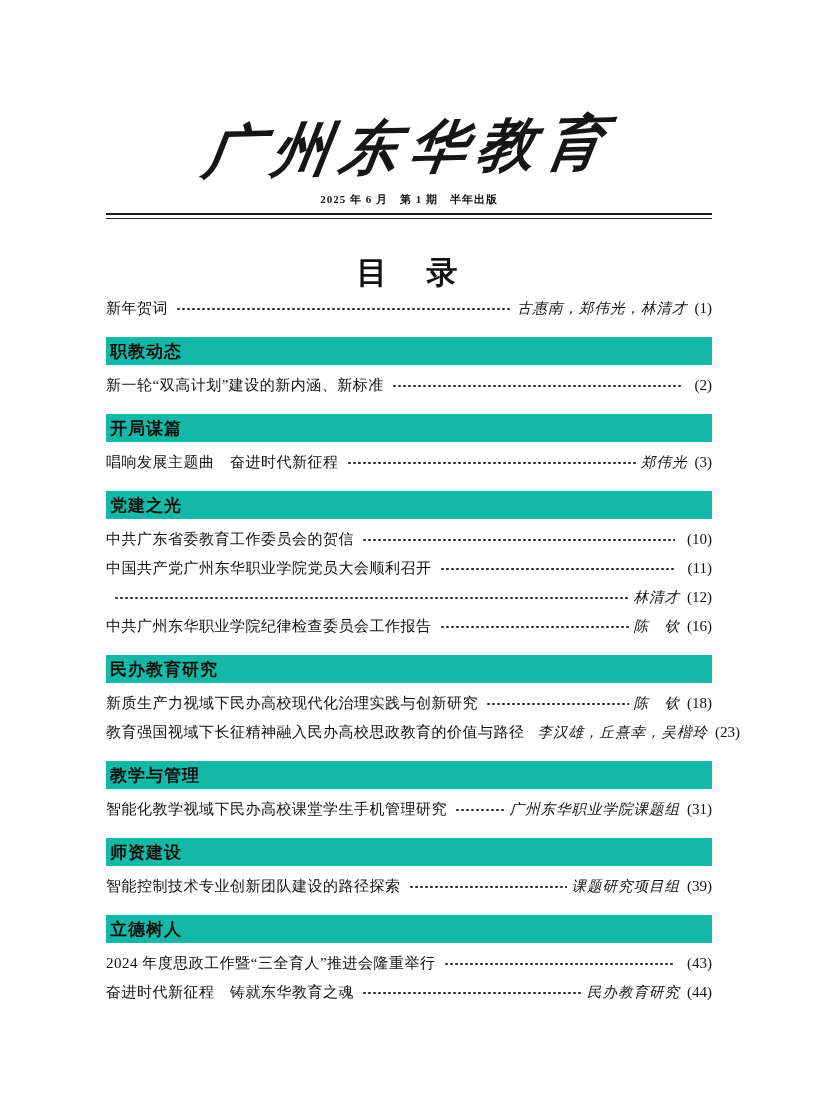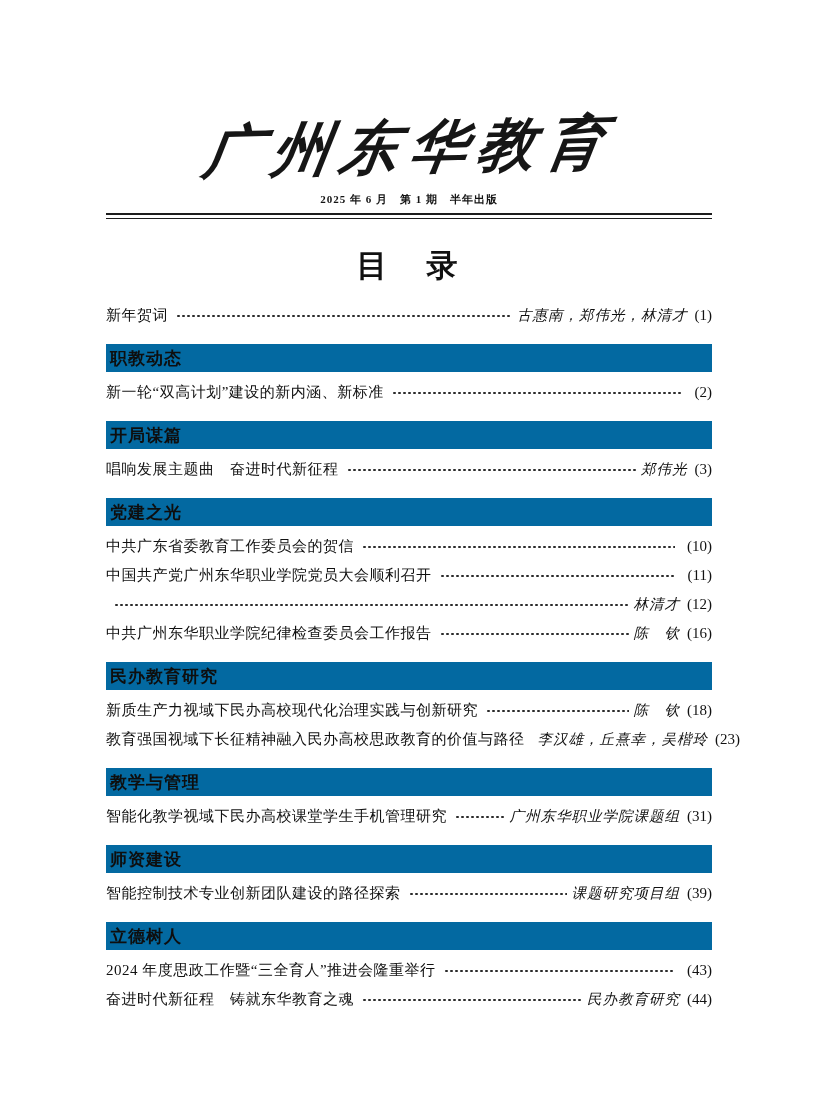"目 录" .toc-title { margin-top: 26px -> 33px }
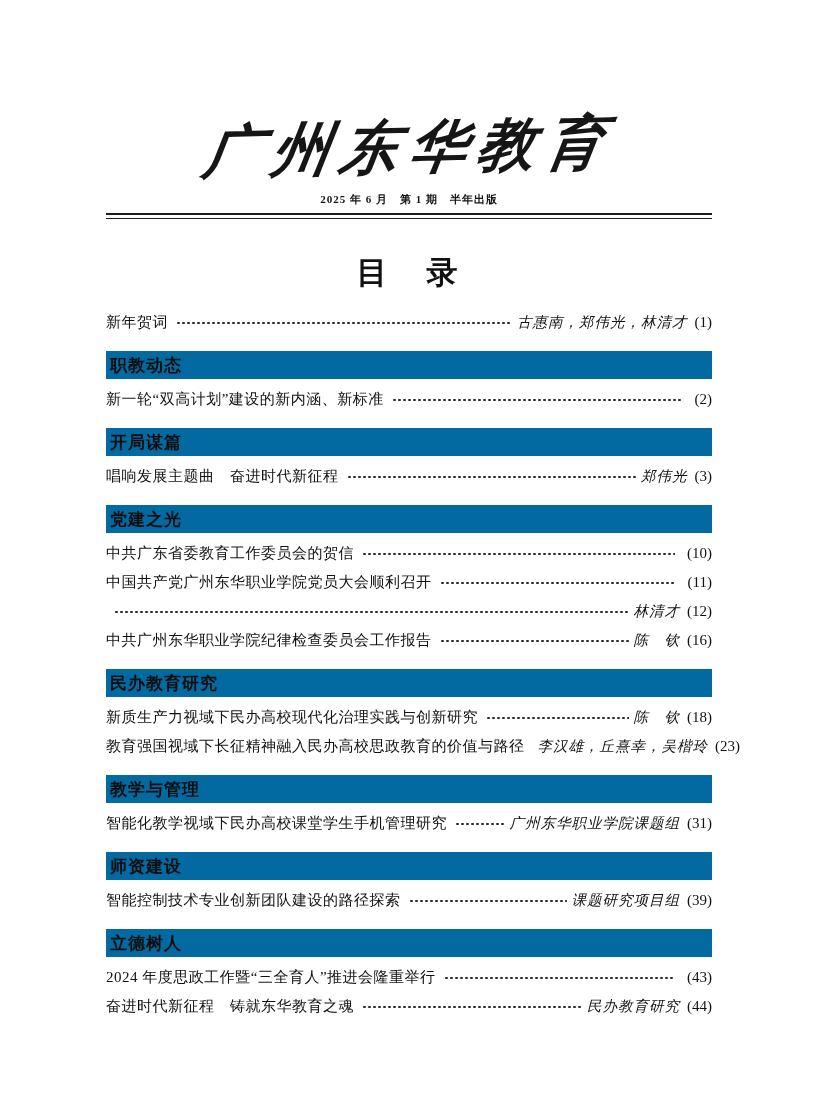"新年贺词" .entries { margin-top: 14px -> none }
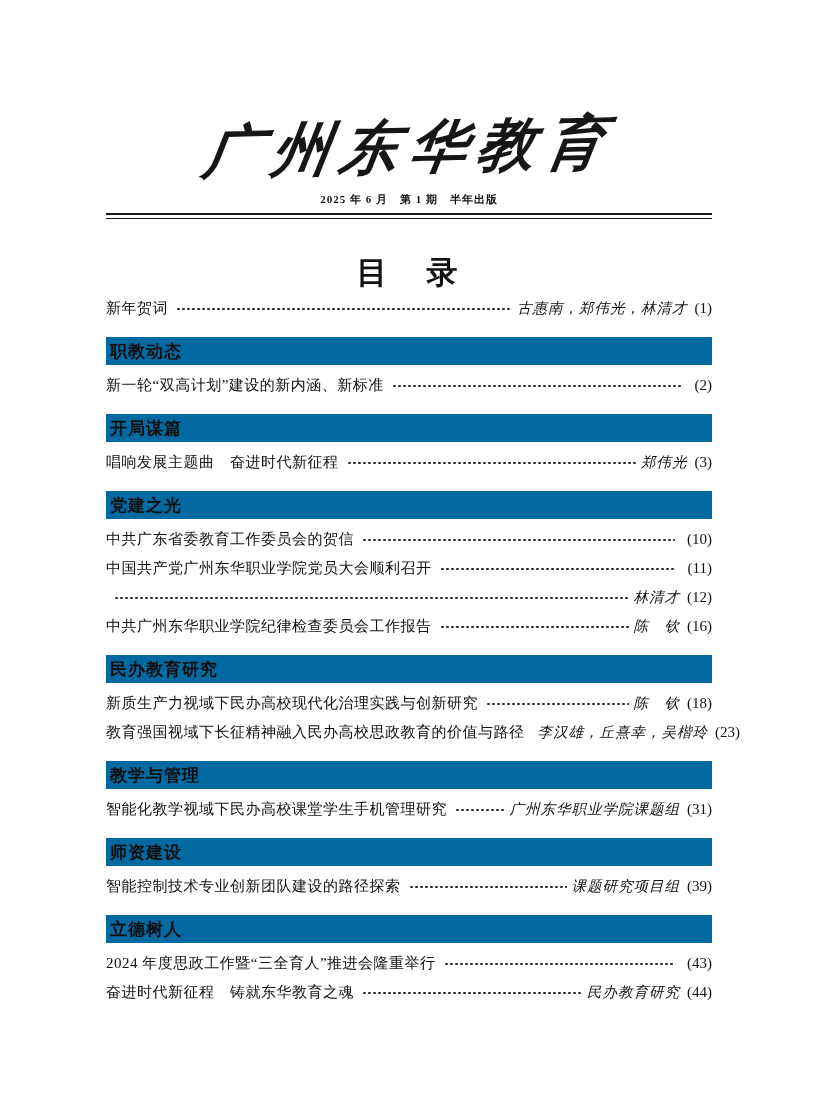"职教动态" .section-bar { background: #0369a1 -> #14b8a6 }
